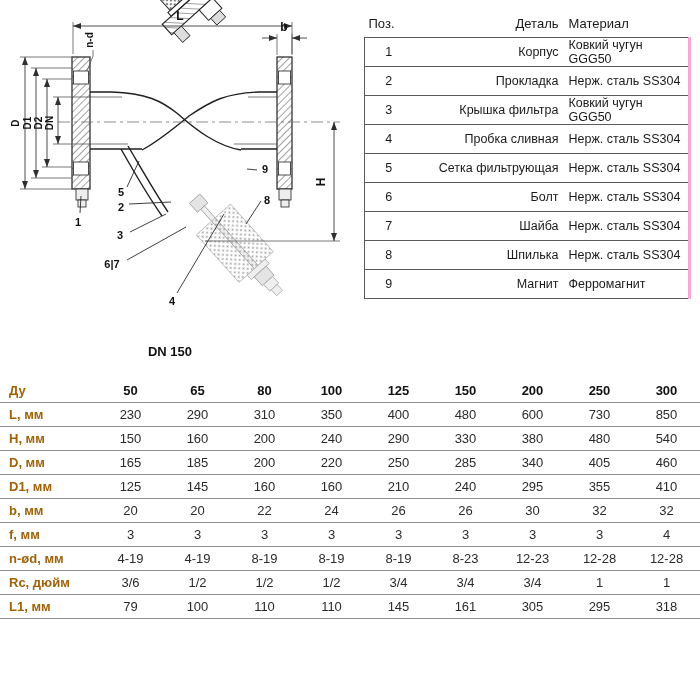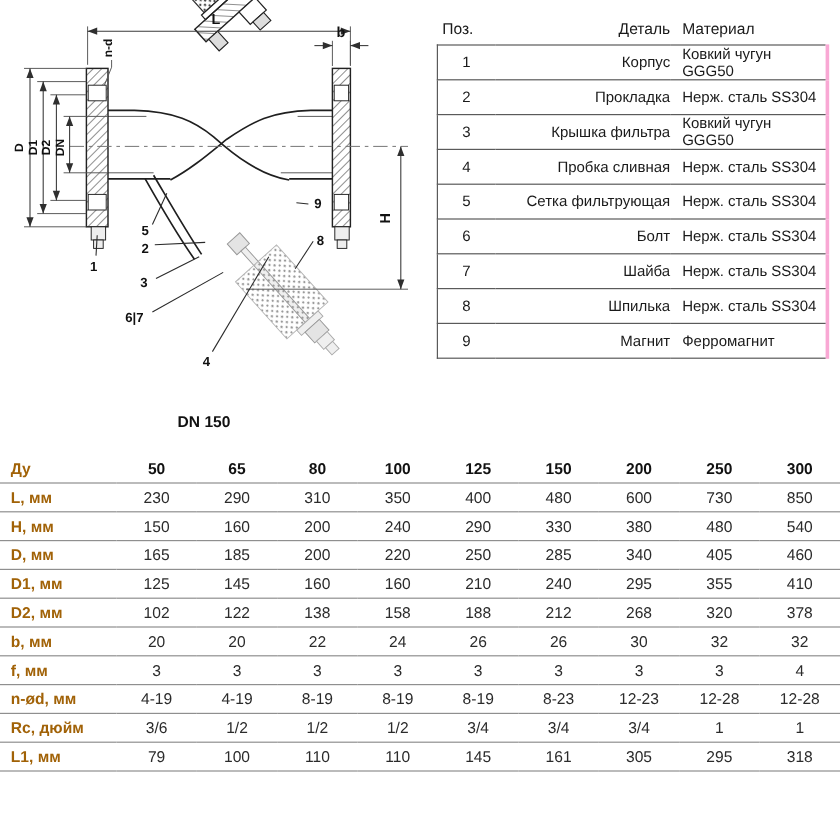"D2, мм" tr { html: <tr> <td>D2, мм</td> <td>102</td> <td>122</td> <td>138</td> <td>158</td> <td>188</td> <td>212</td> <td>268</td> <td>320</td> <td>378</td> </tr> -> none }
